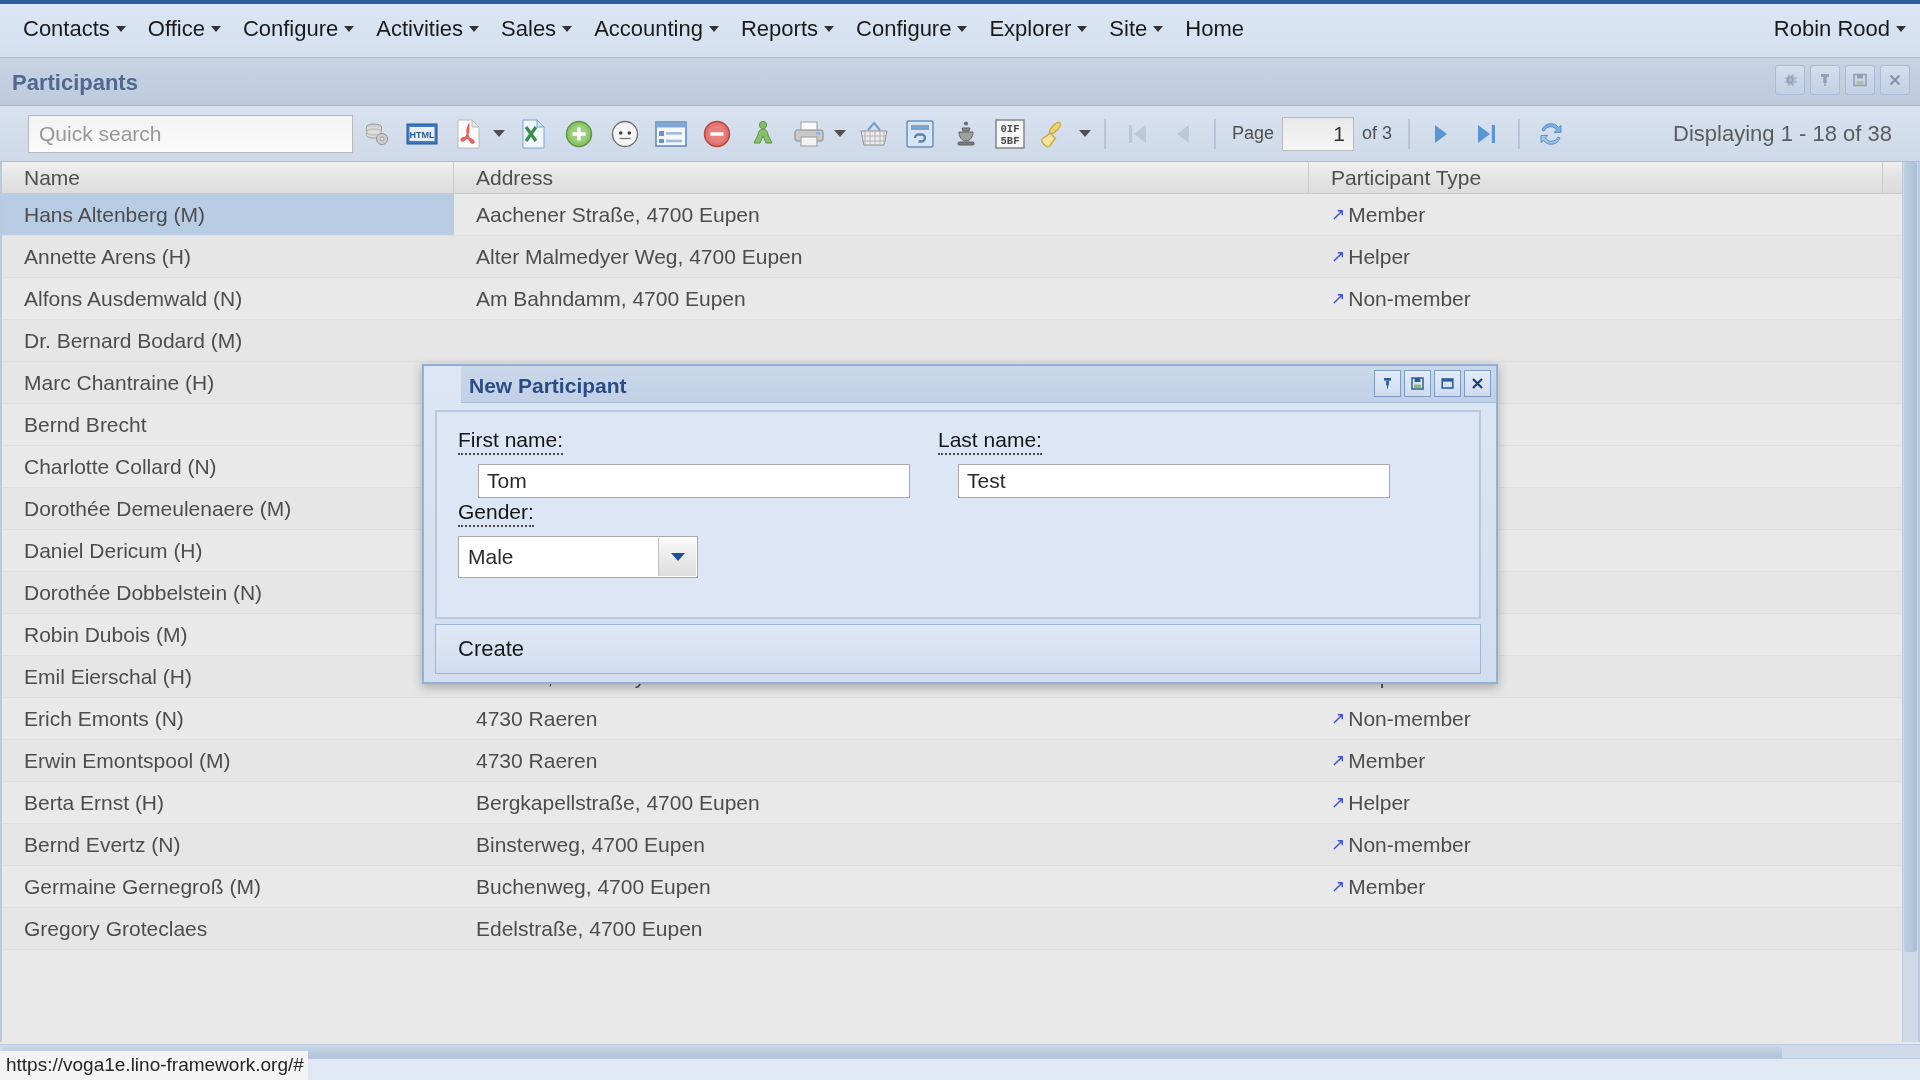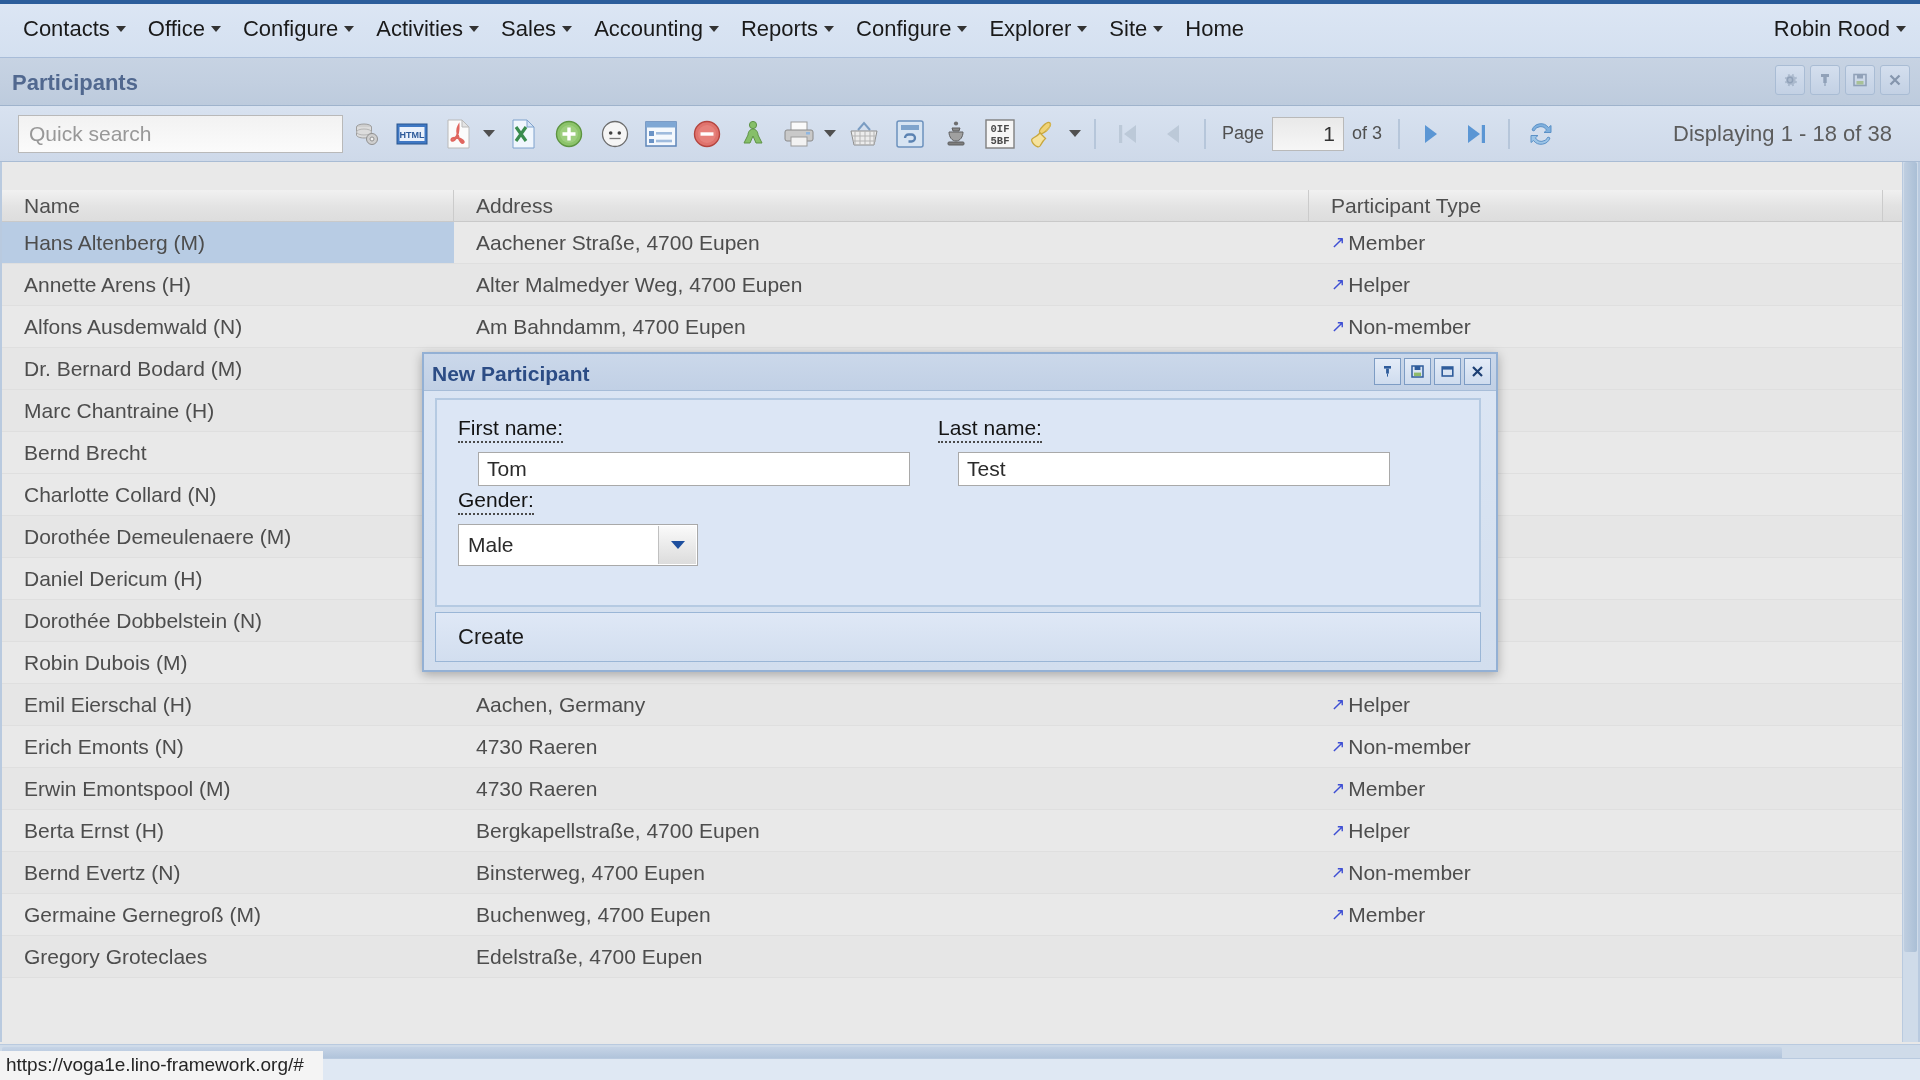"Quick search" #toolbar { padding: 0 18px -> 0 28px }
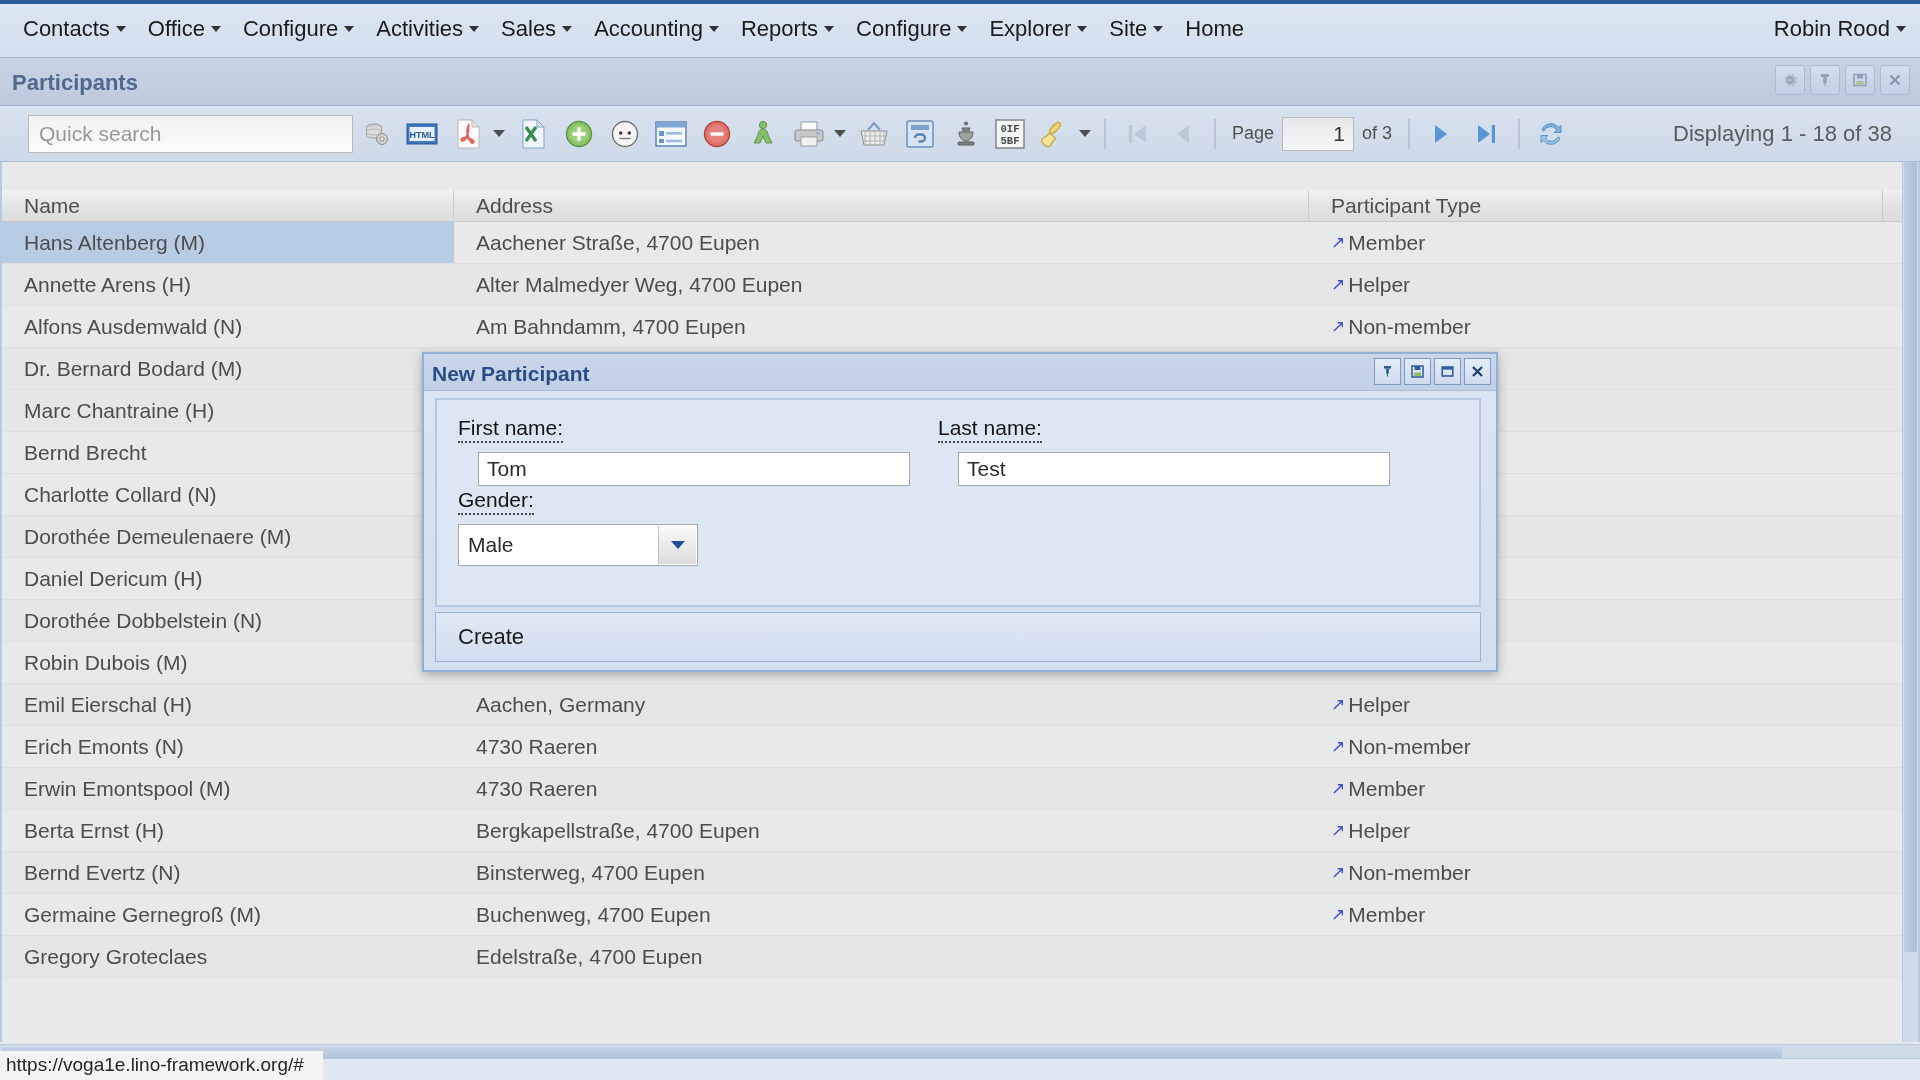"Name" #grid-header { margin-top: 28px -> none }
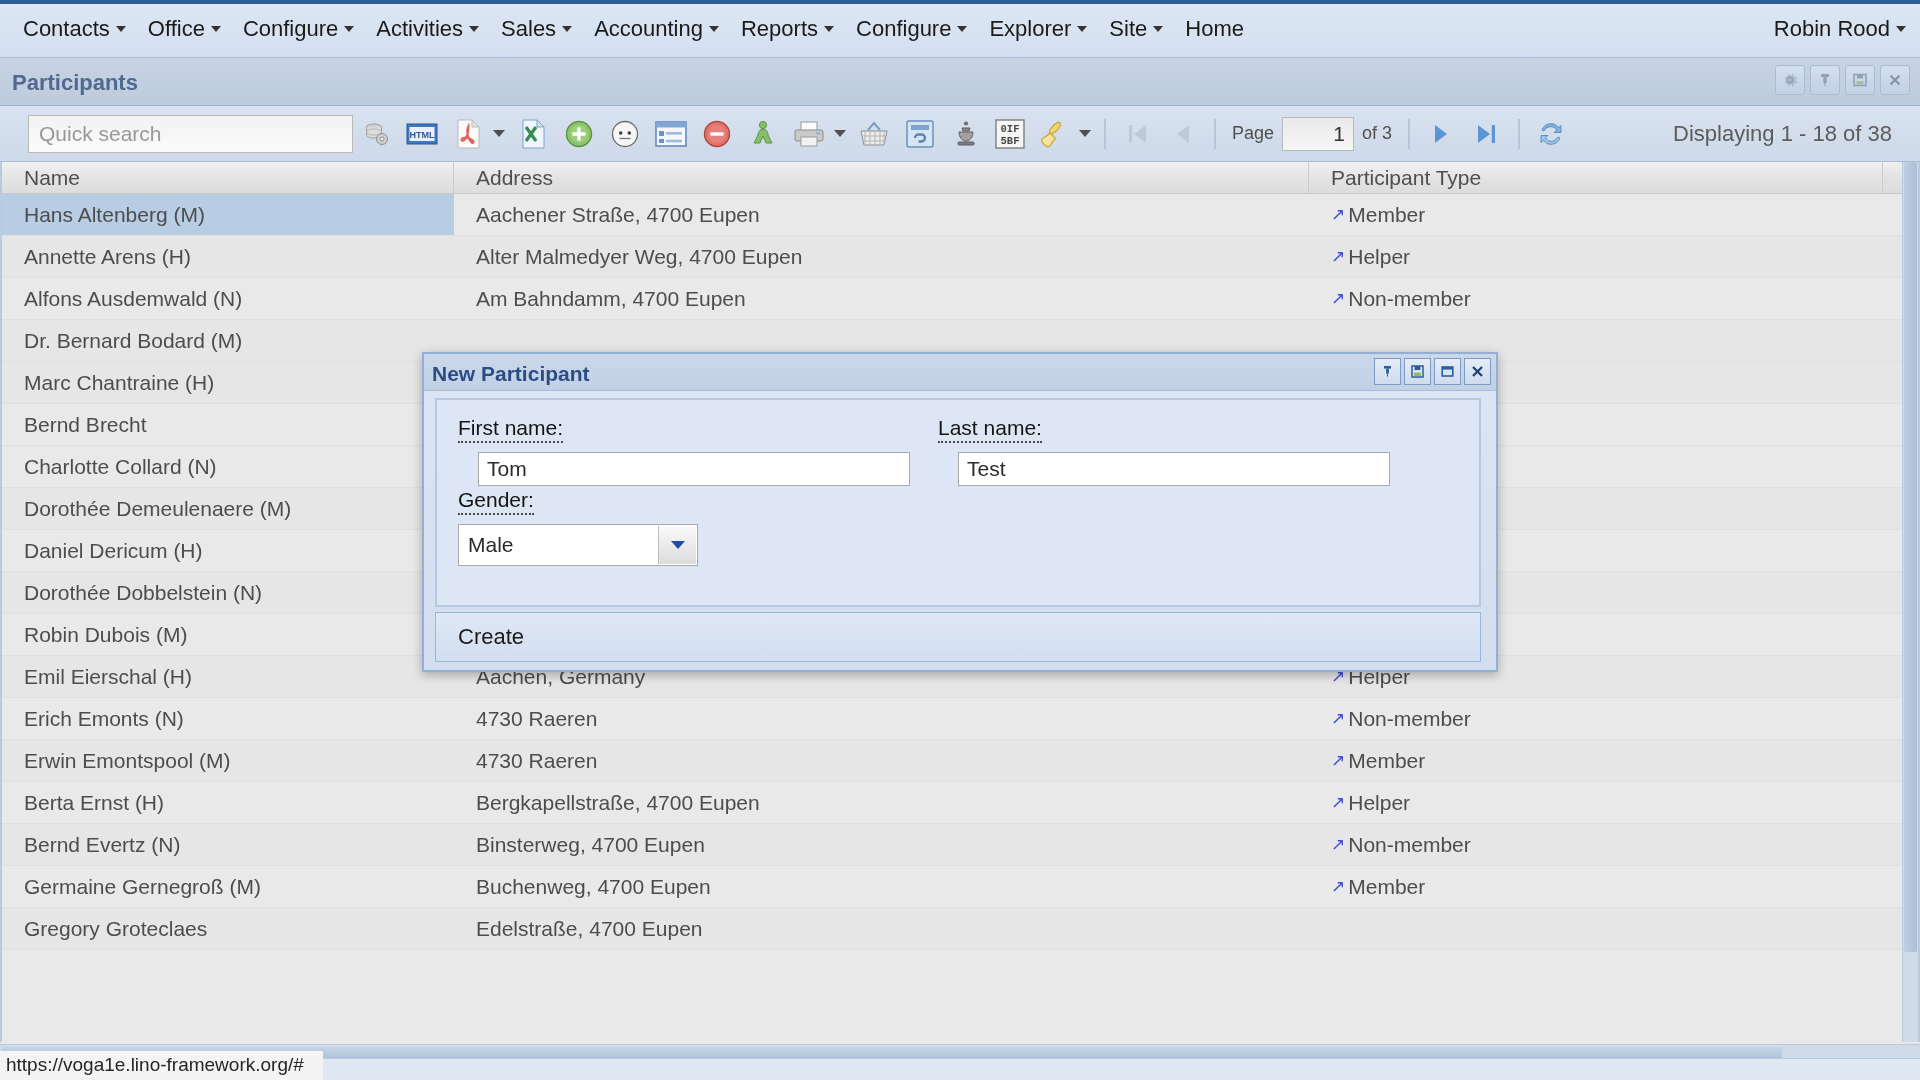"New Participant" #dialog { padding-left: none -> 37px; top: 352px -> 364px }
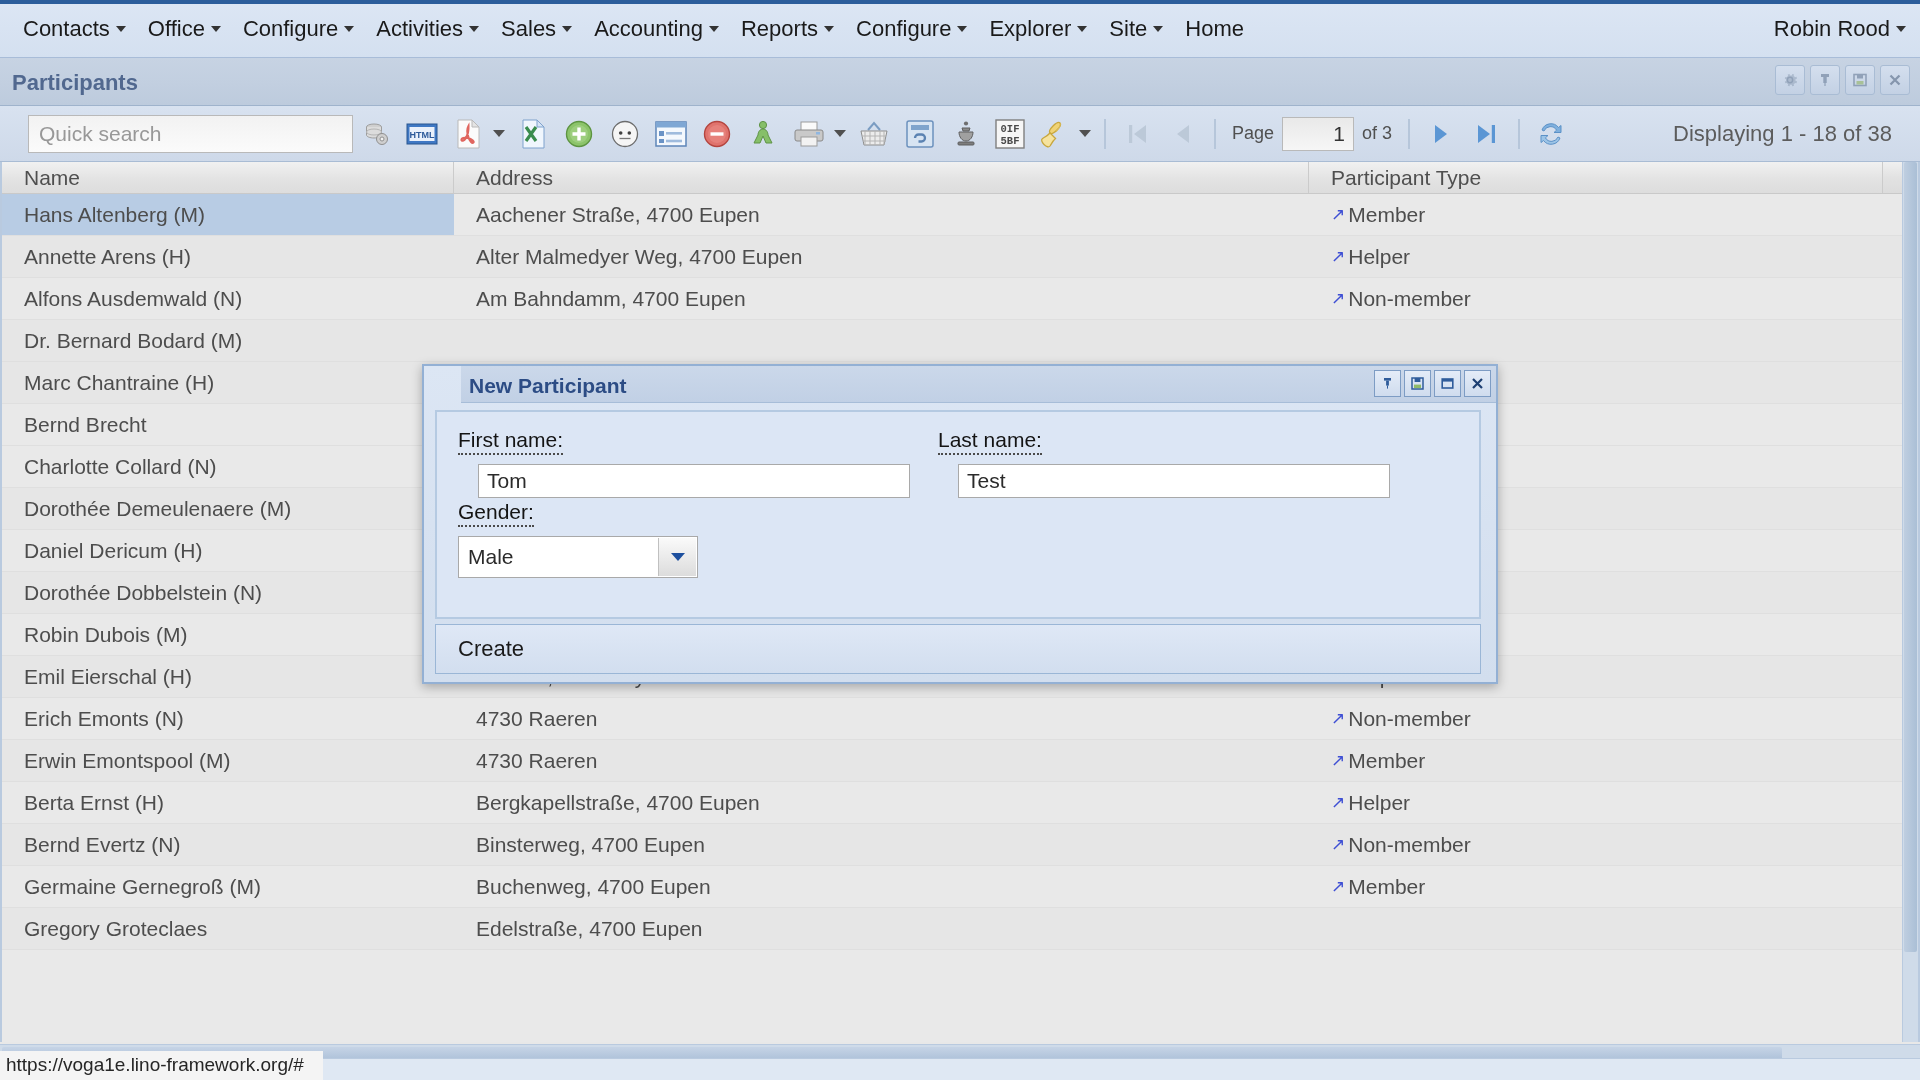"https://voga1e.lino-framework.org/#" #status-url { padding: 3px 19px 4px 6px -> 3px 4px 4px 6px }
